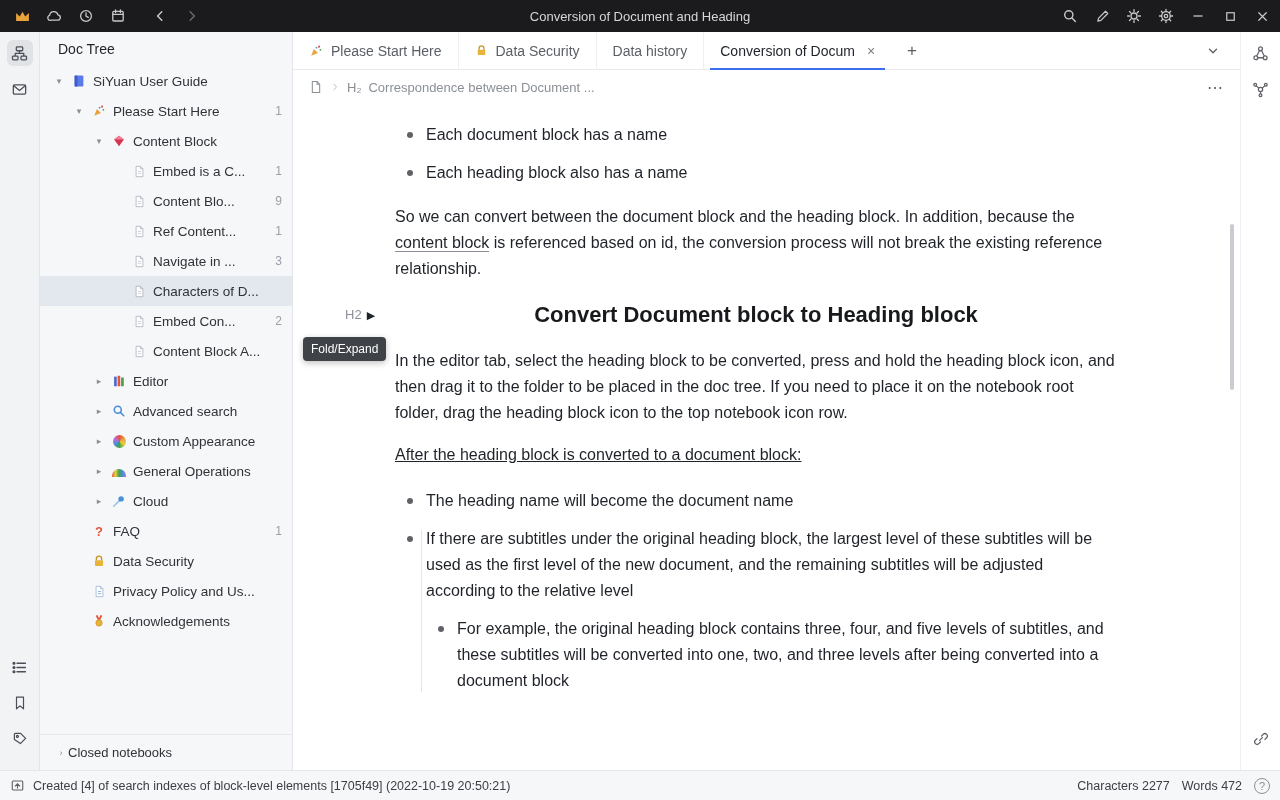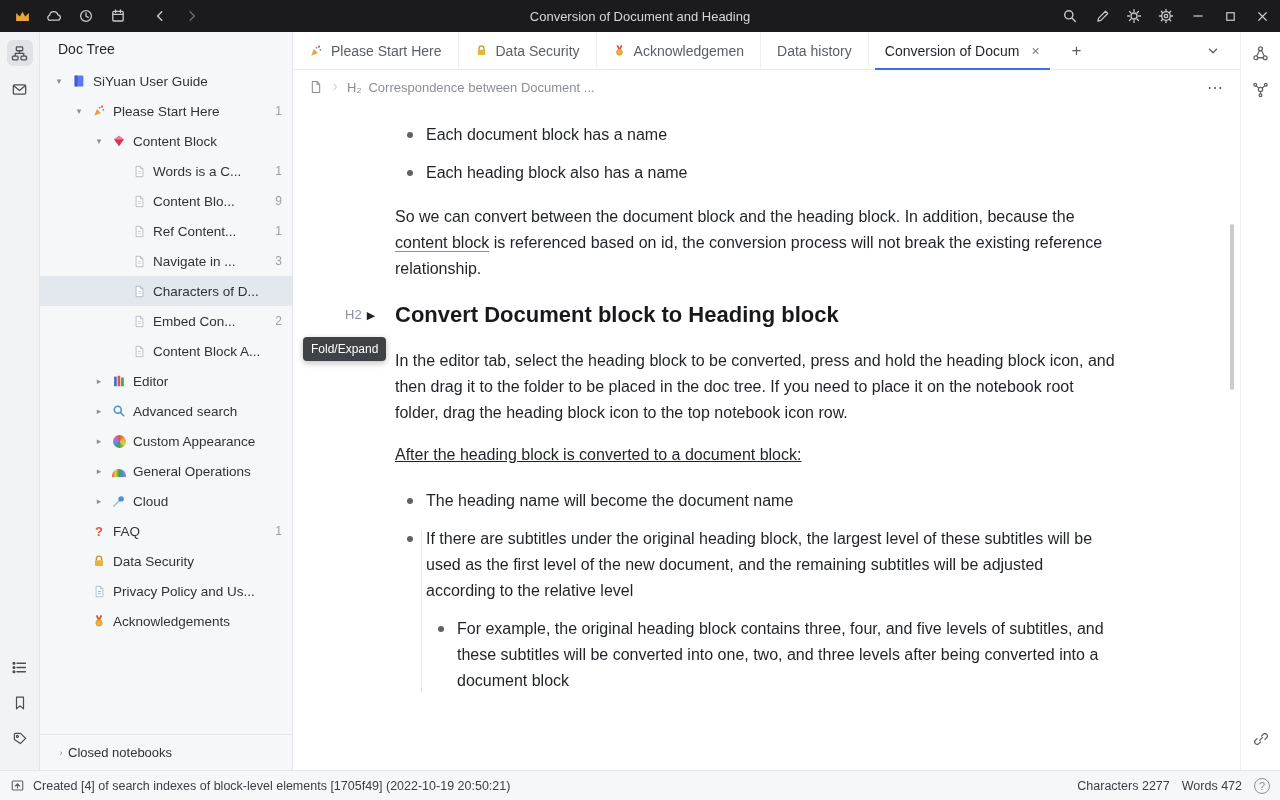"Acknowledgemen" div.tab { html: <div> <span> <svg> <path></path> <circle></circle> </svg> </span> <span>Acknowledgemen</span> </div> -> none }
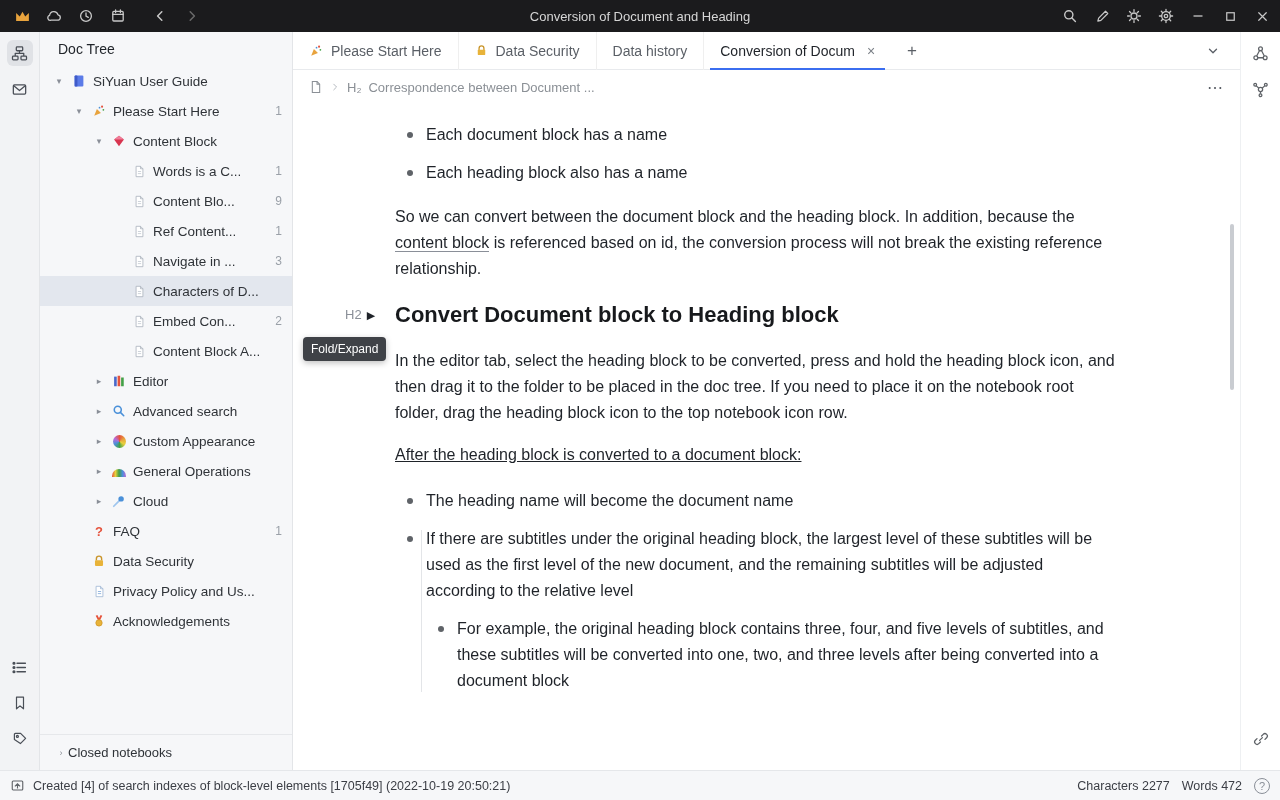"Words is a C..." span.tlabel { text: Words -> Embed }
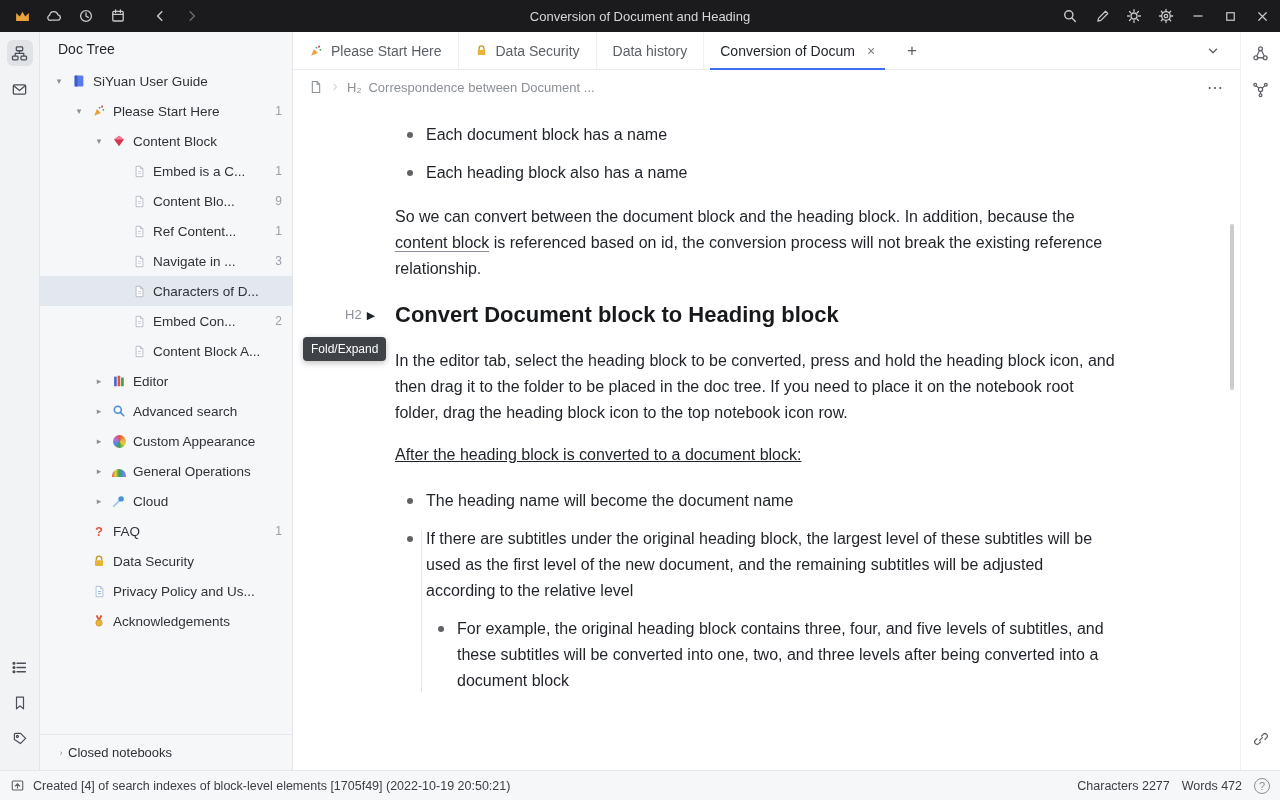"H2" .h2a { text-align: none -> center }
